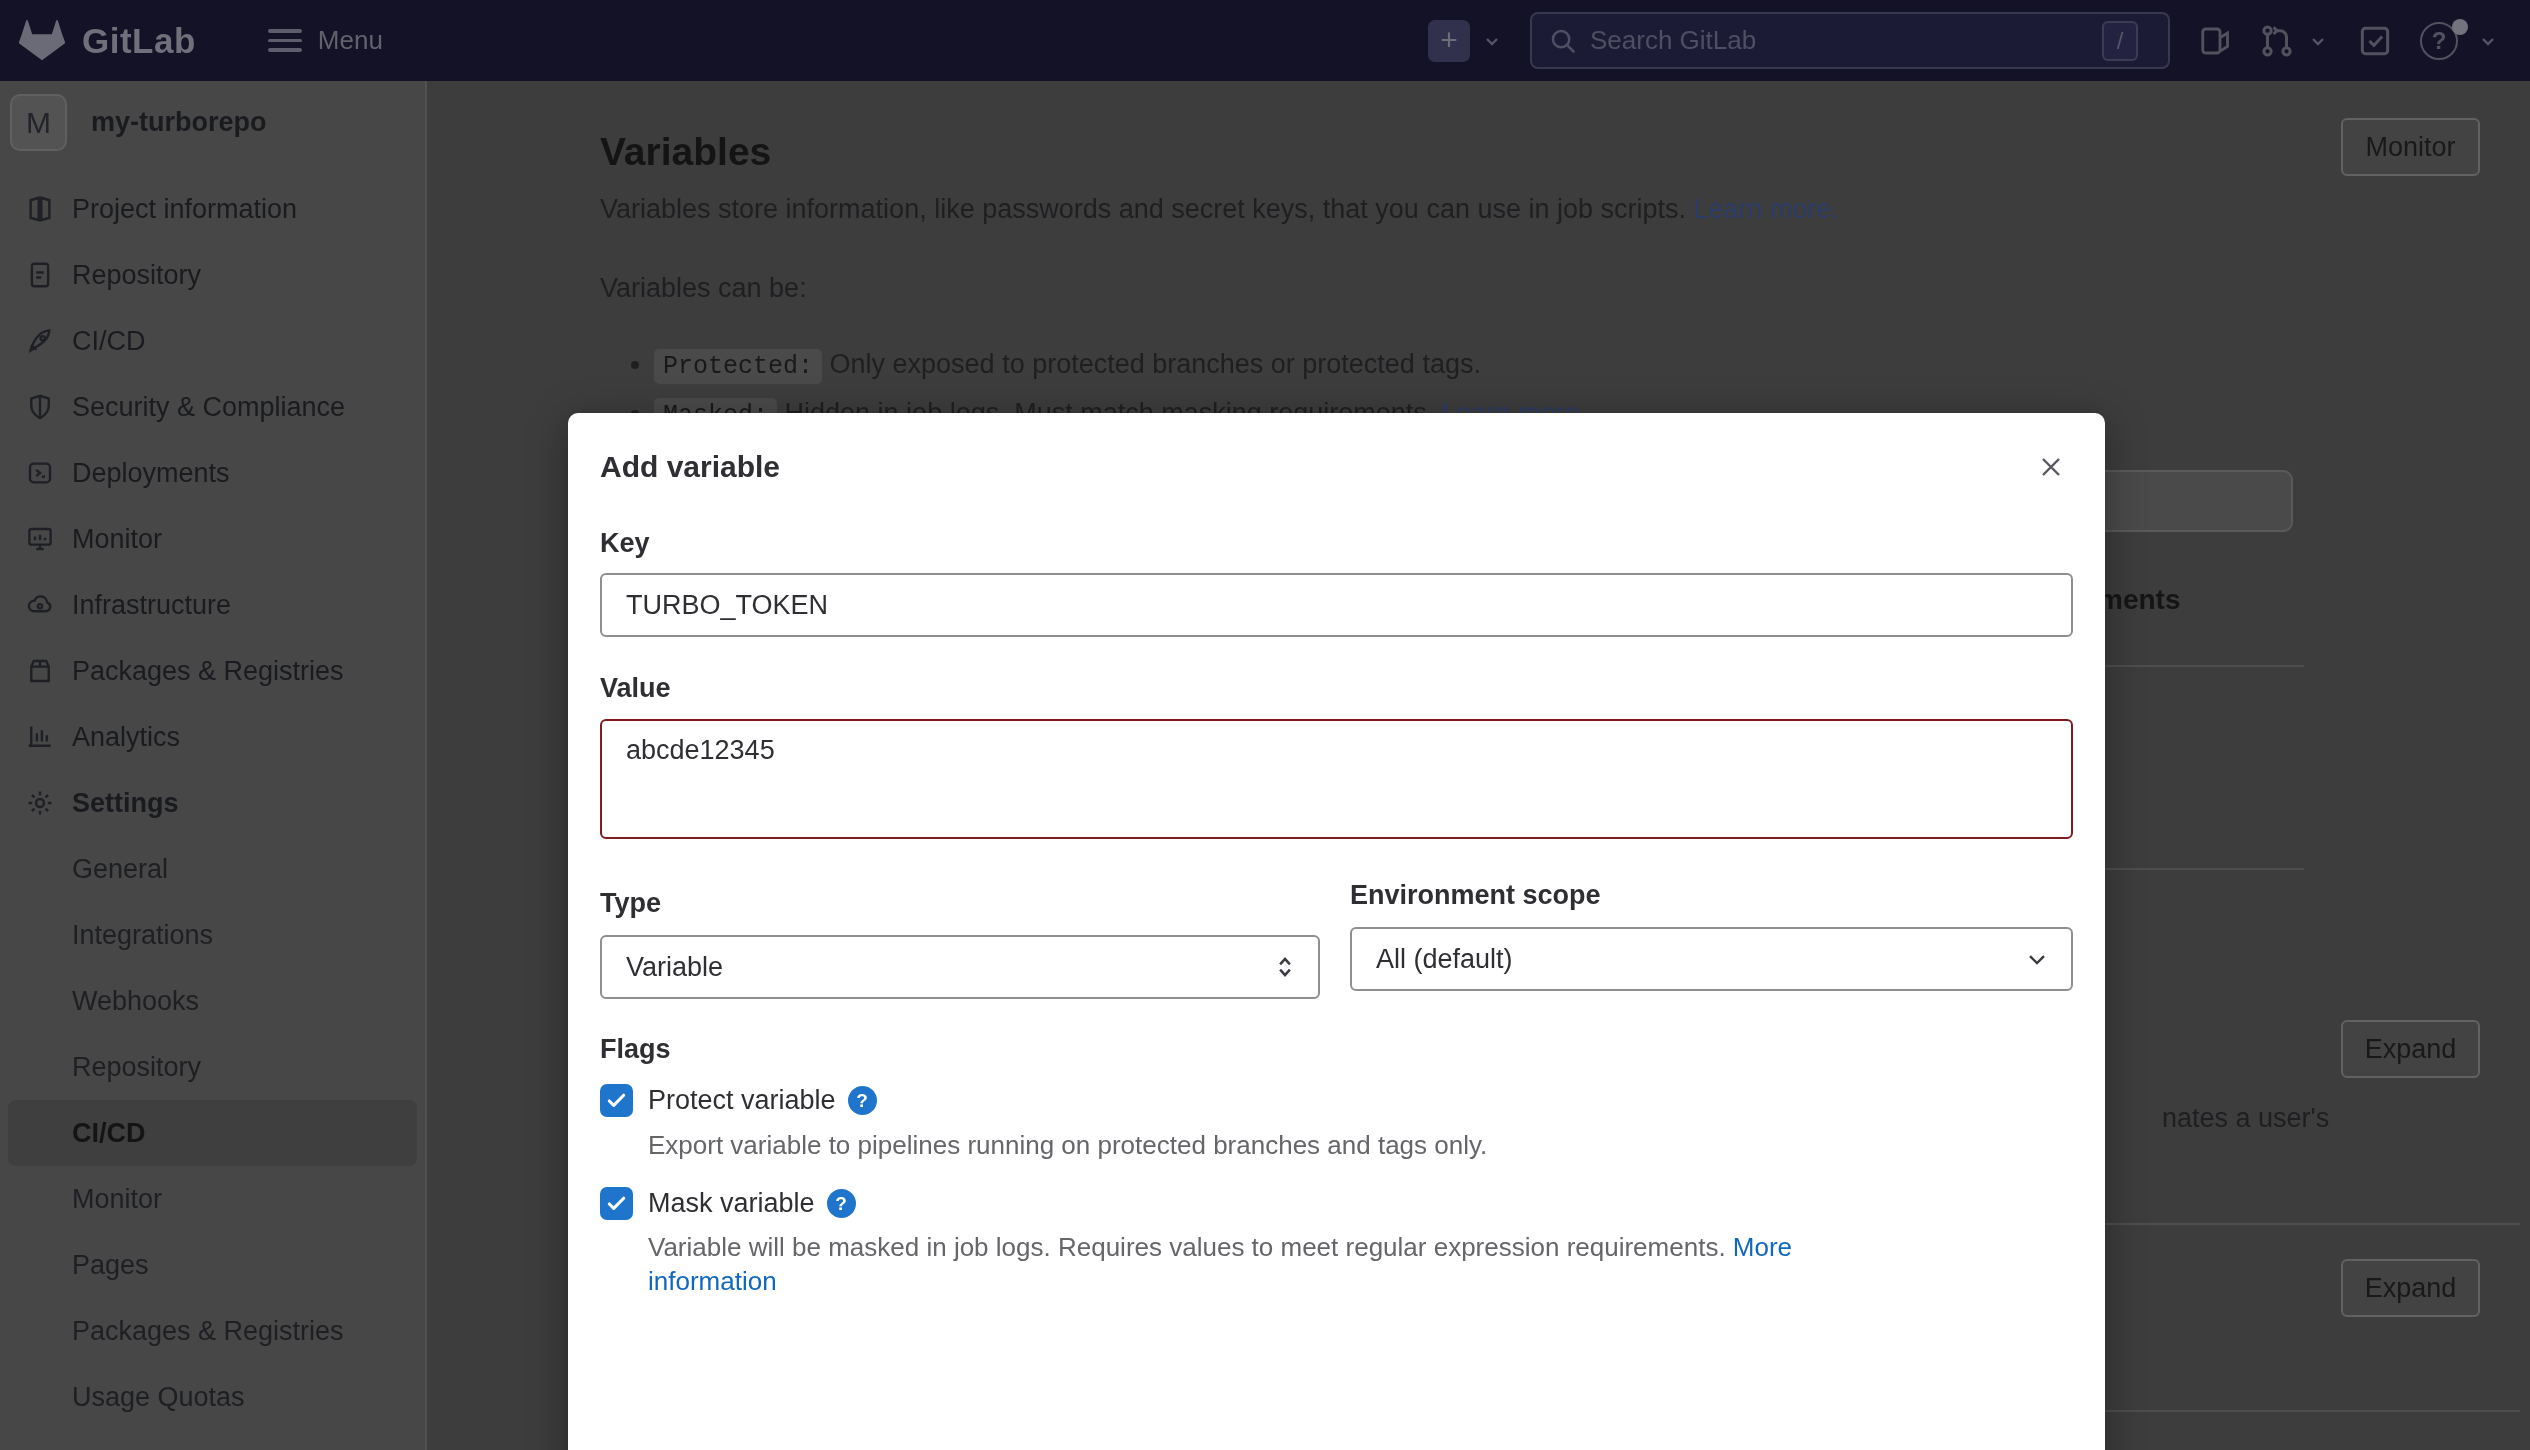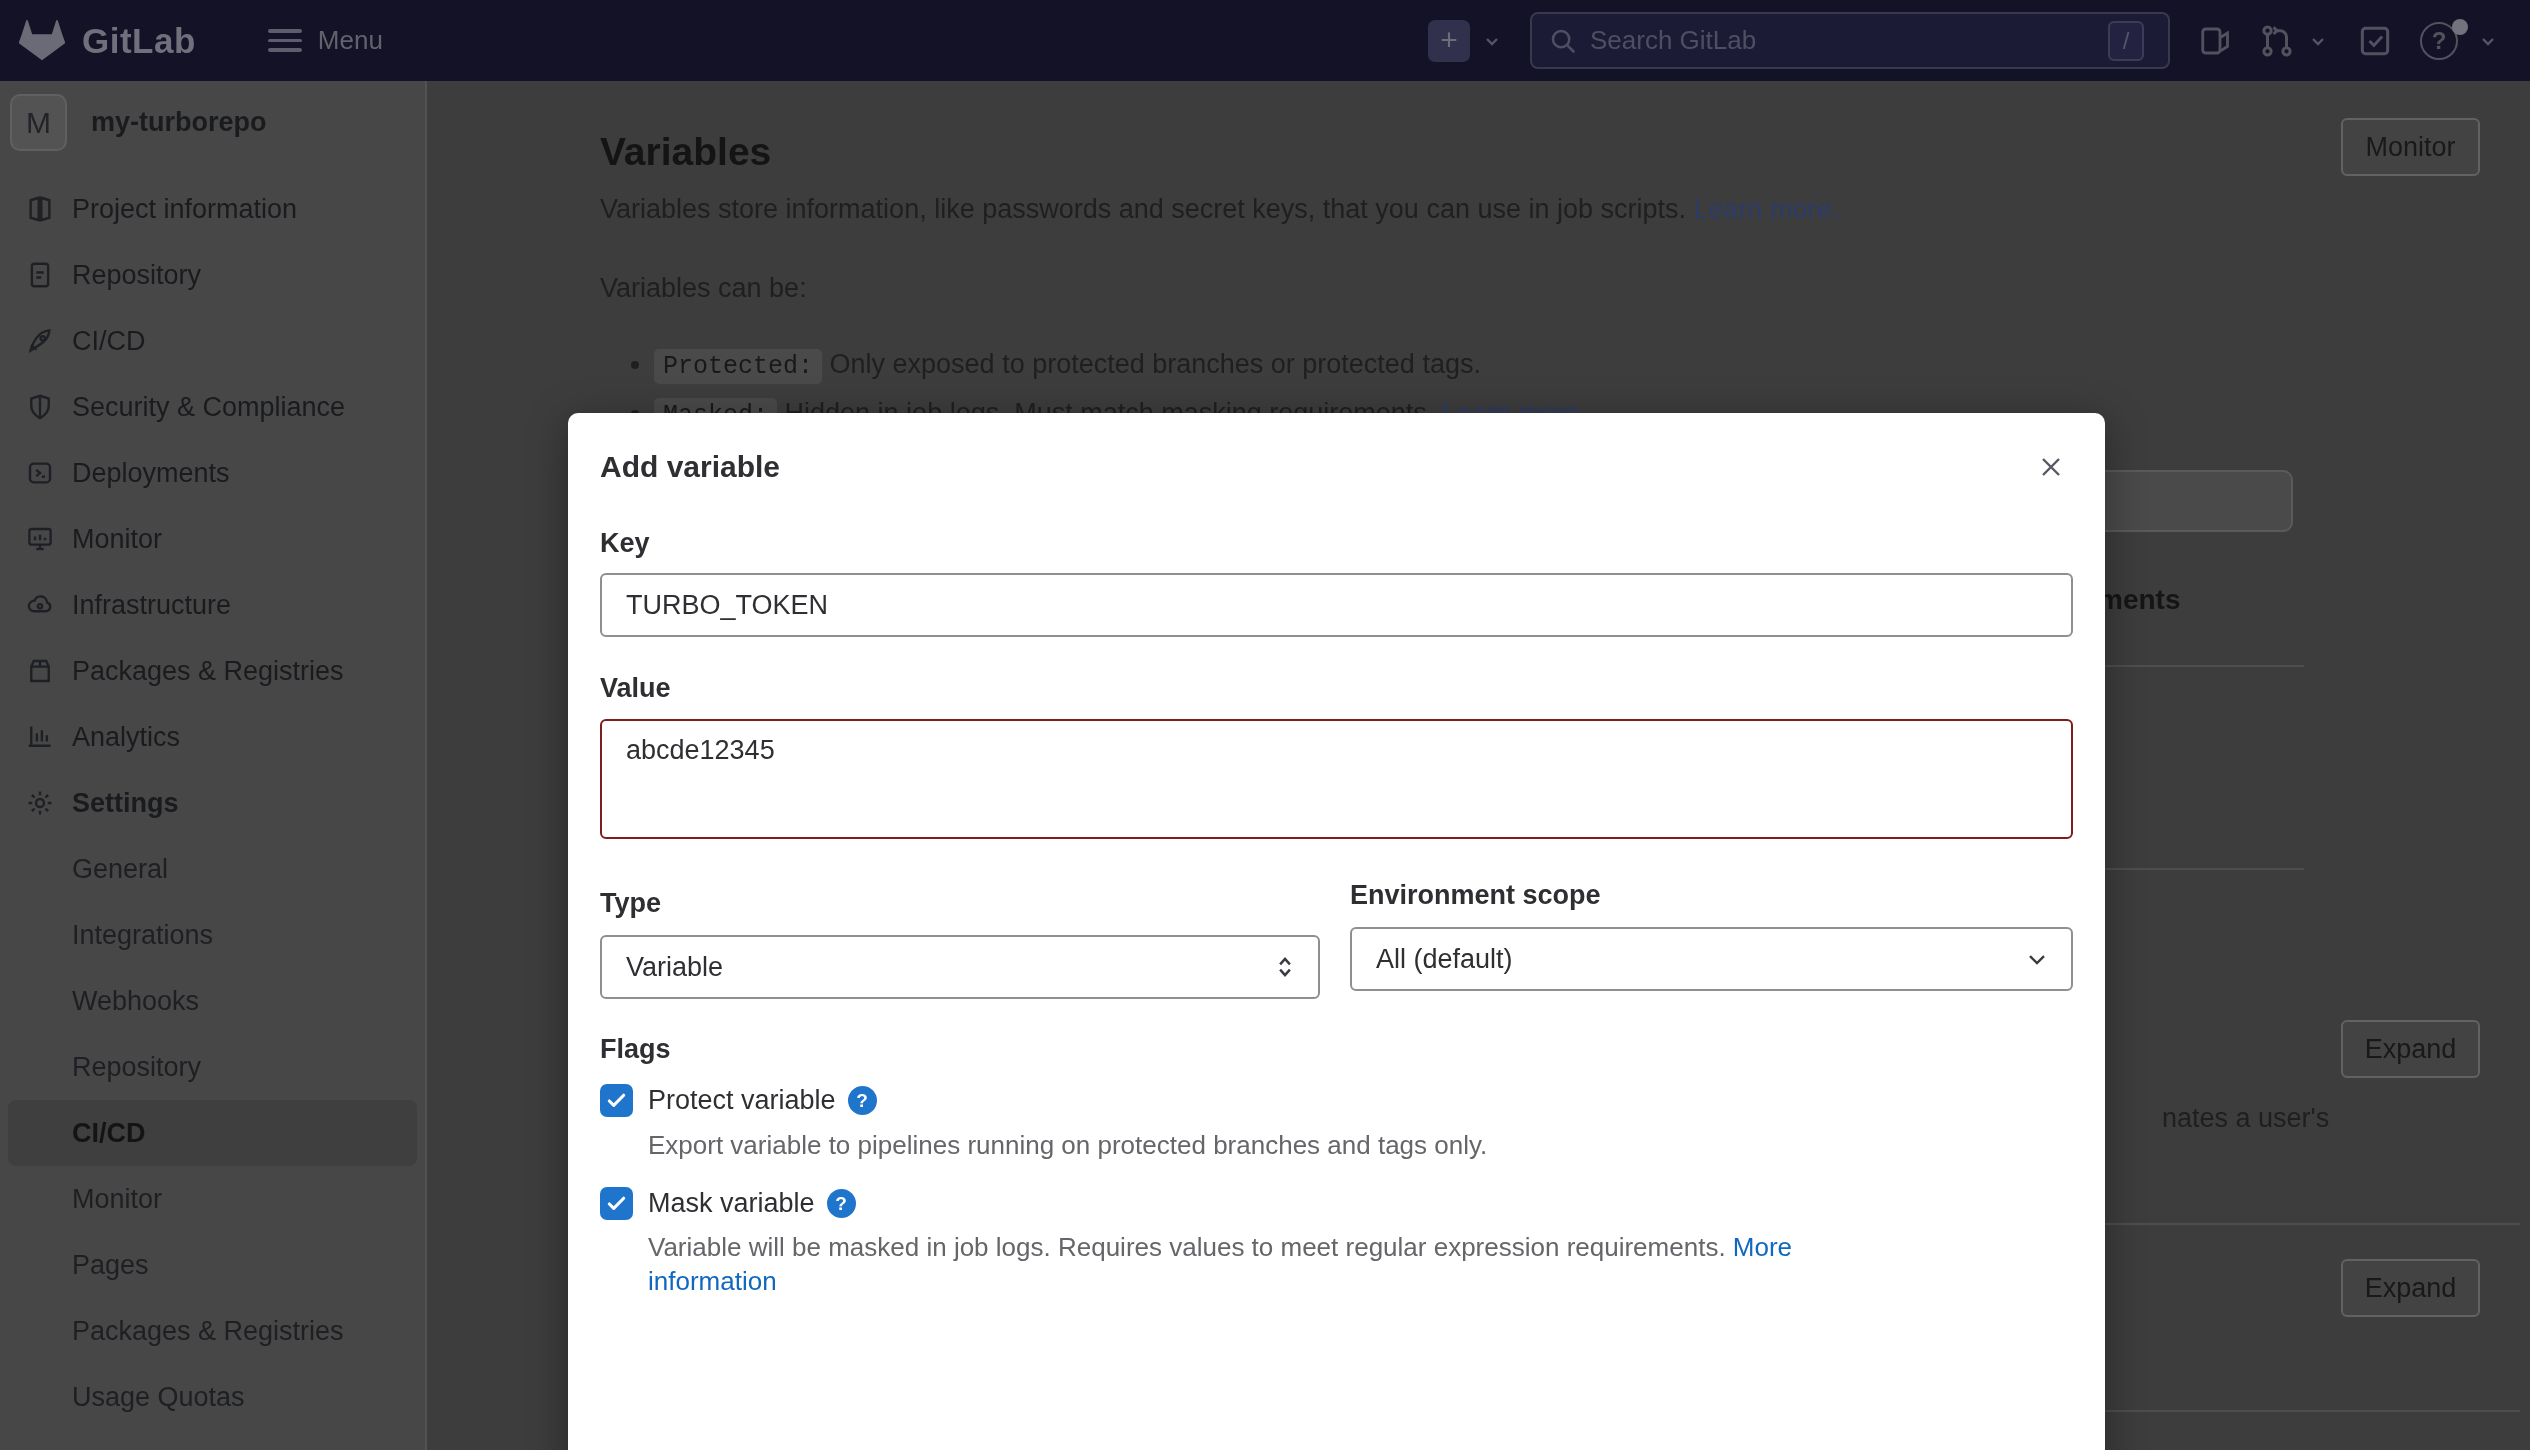"Search GitLab" .searchbar { padding: 0 24px 0 16px -> 0 30px 0 16px }
